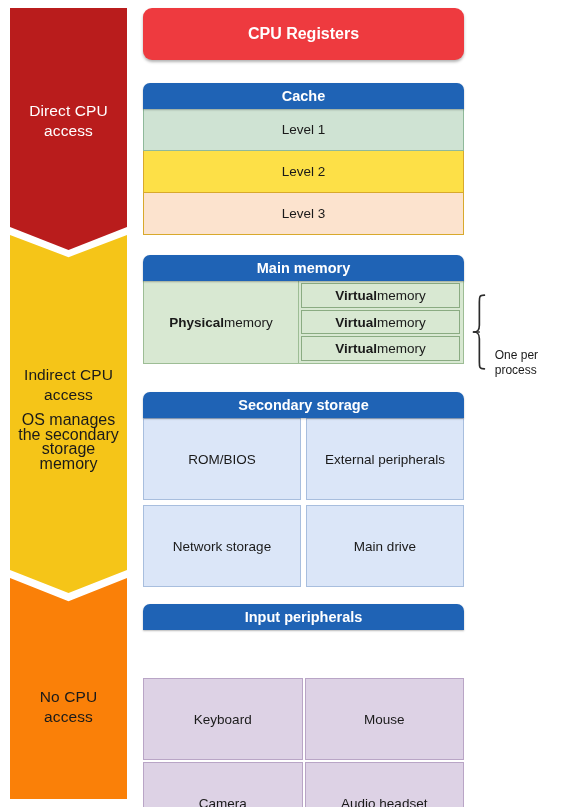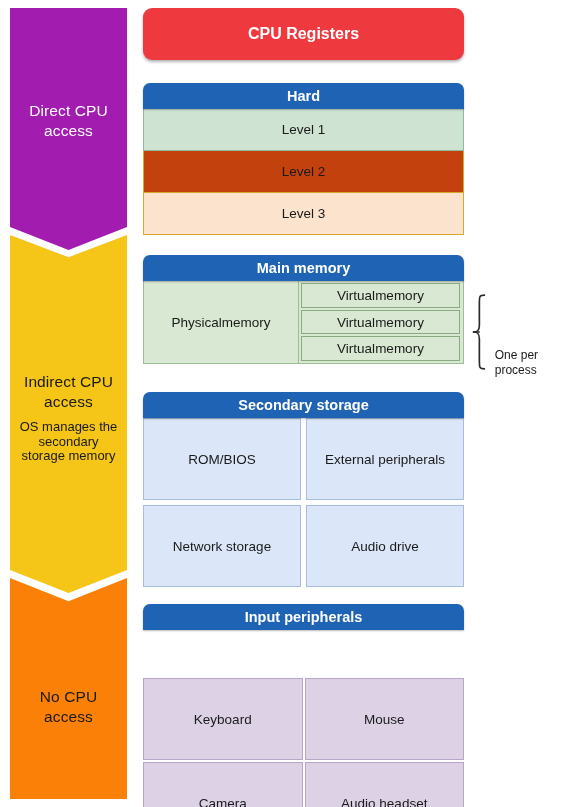"Hard" div.block-header { text: Hard -> Cache }
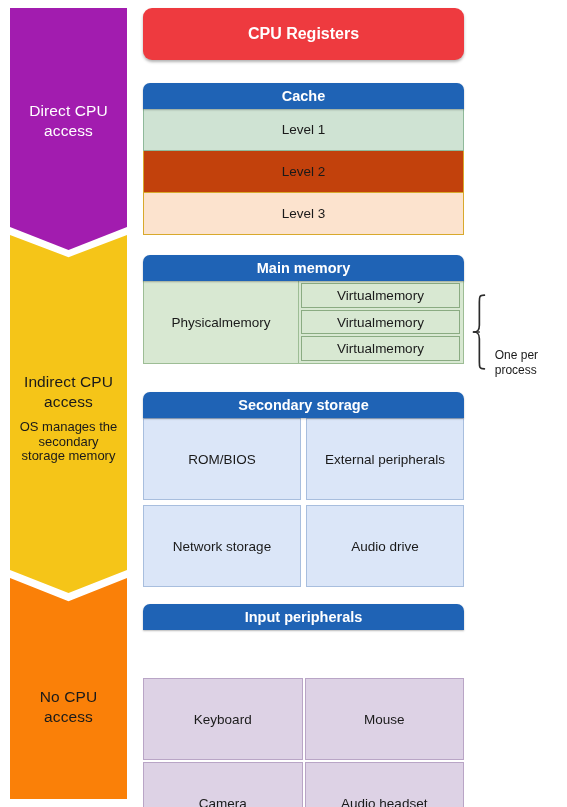"Direct CPU access" #band-direct { background: #a21caf -> #b91c1c }
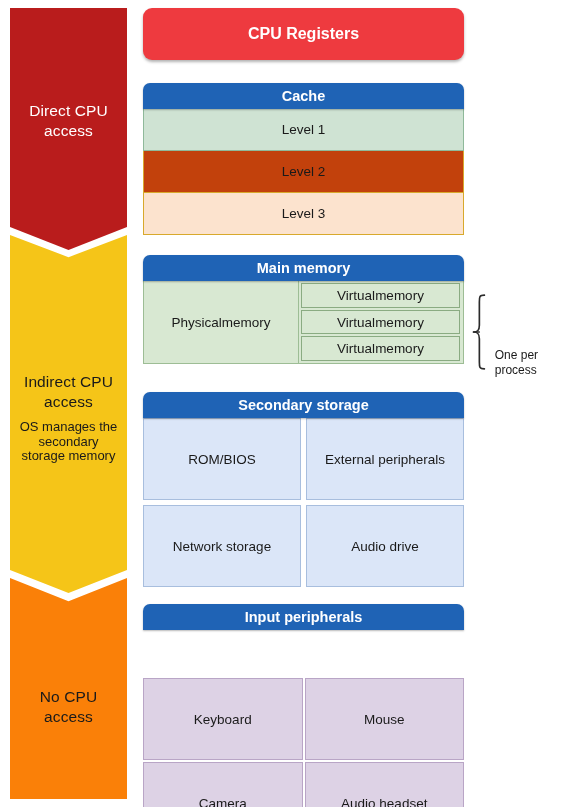"Level 2" #cache-l2 { background: #c2410c -> #fde047 }
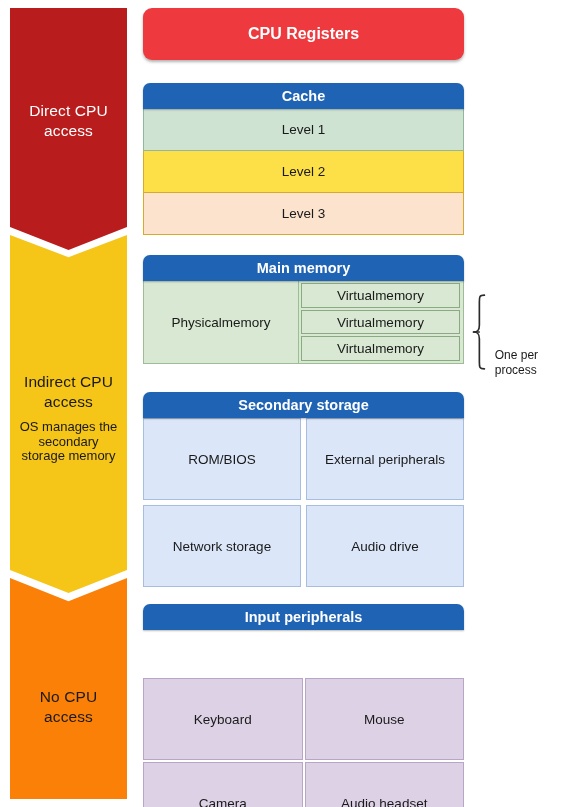"Virtual" b { font-weight: normal -> bold }
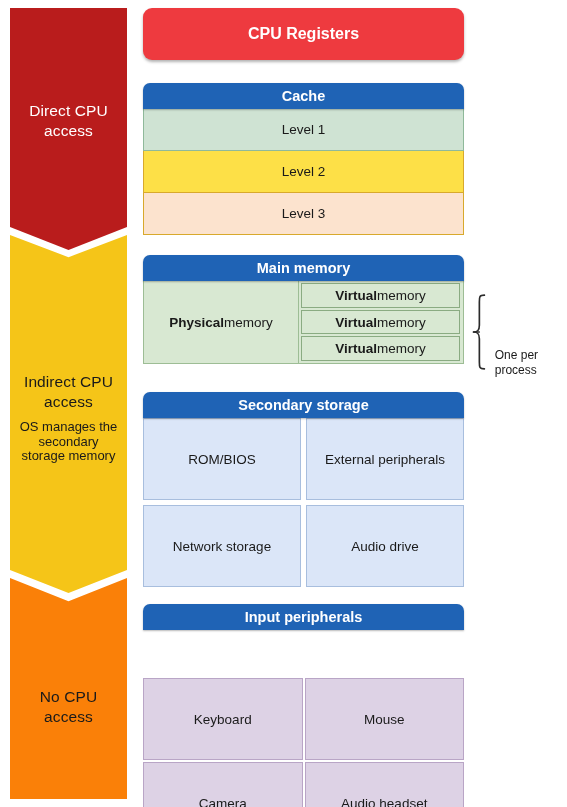"OS manages the secondary storage" .access-band .band-sub { font-size: 13px -> 16px }
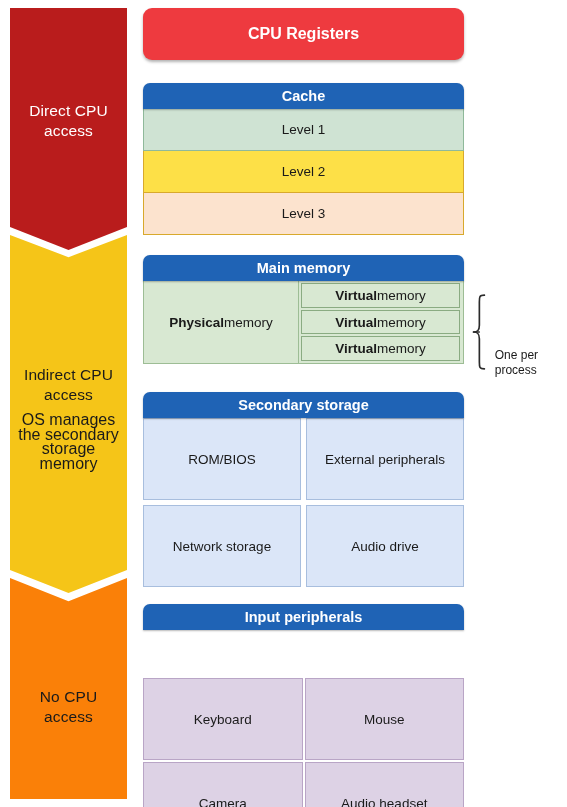"Audio drive" div.grid-cell { text: Audio -> Main }
